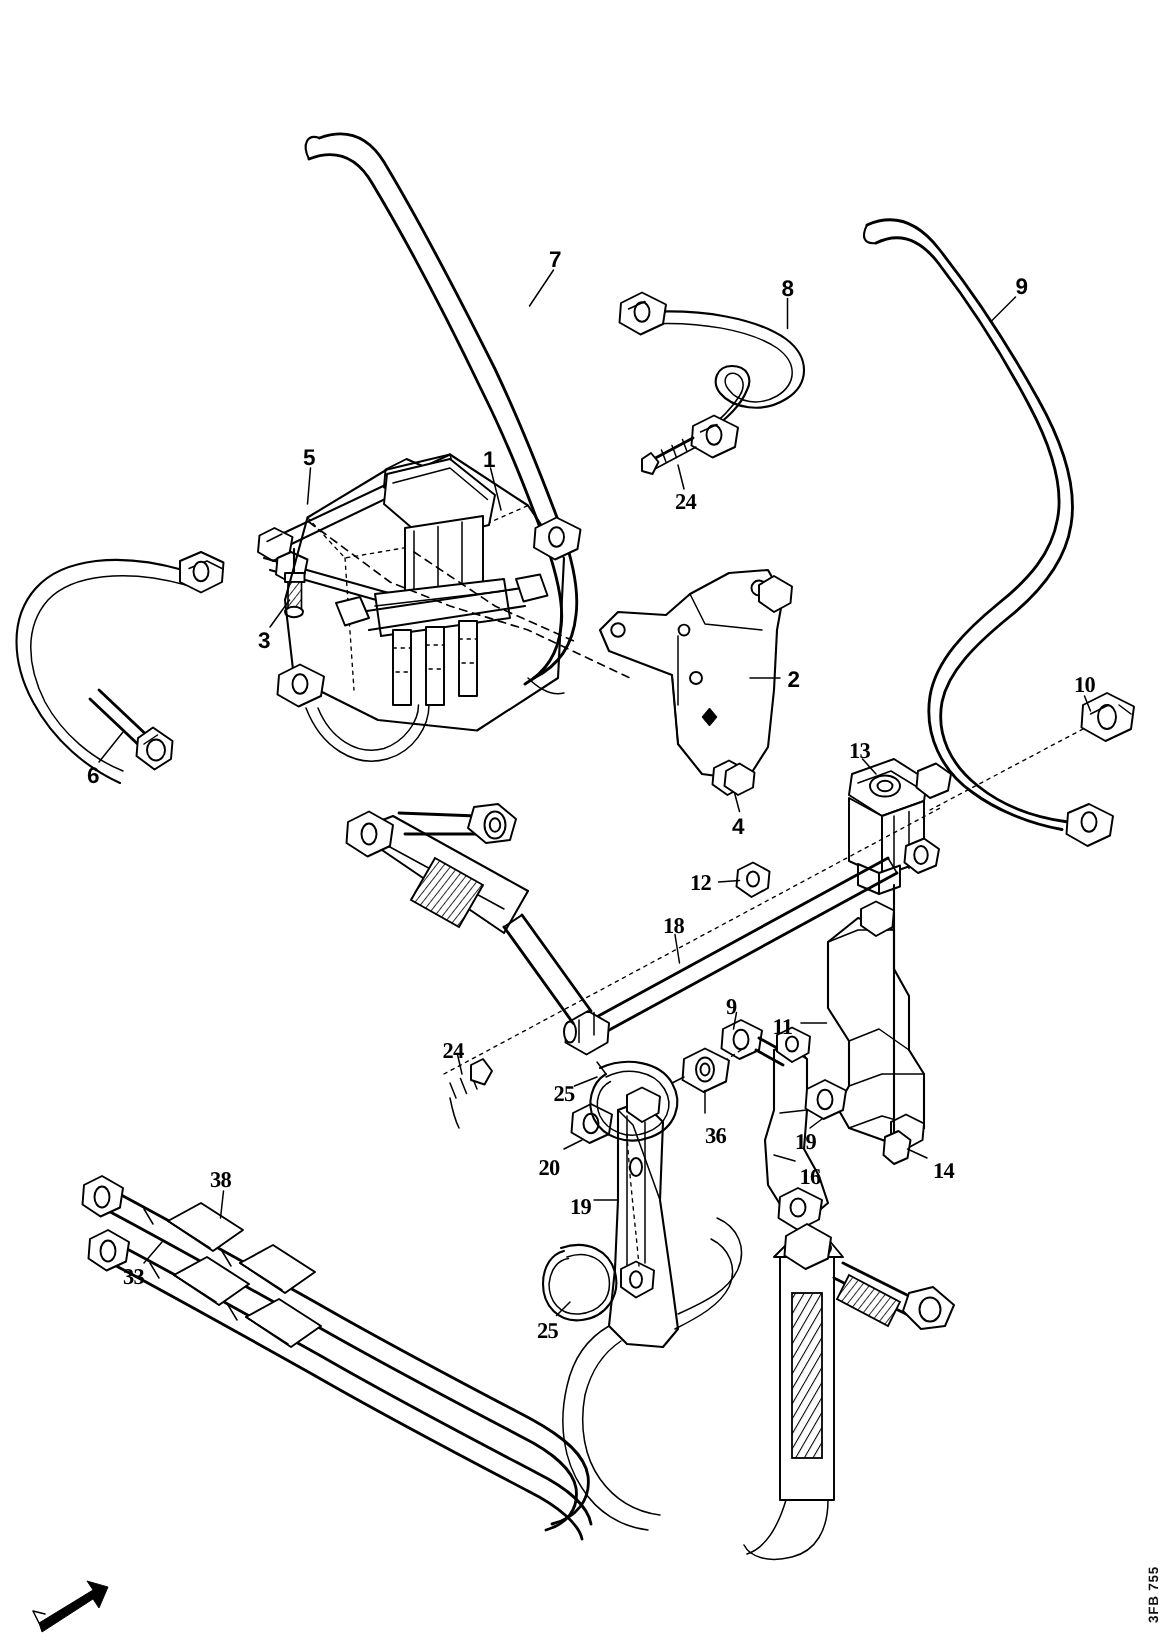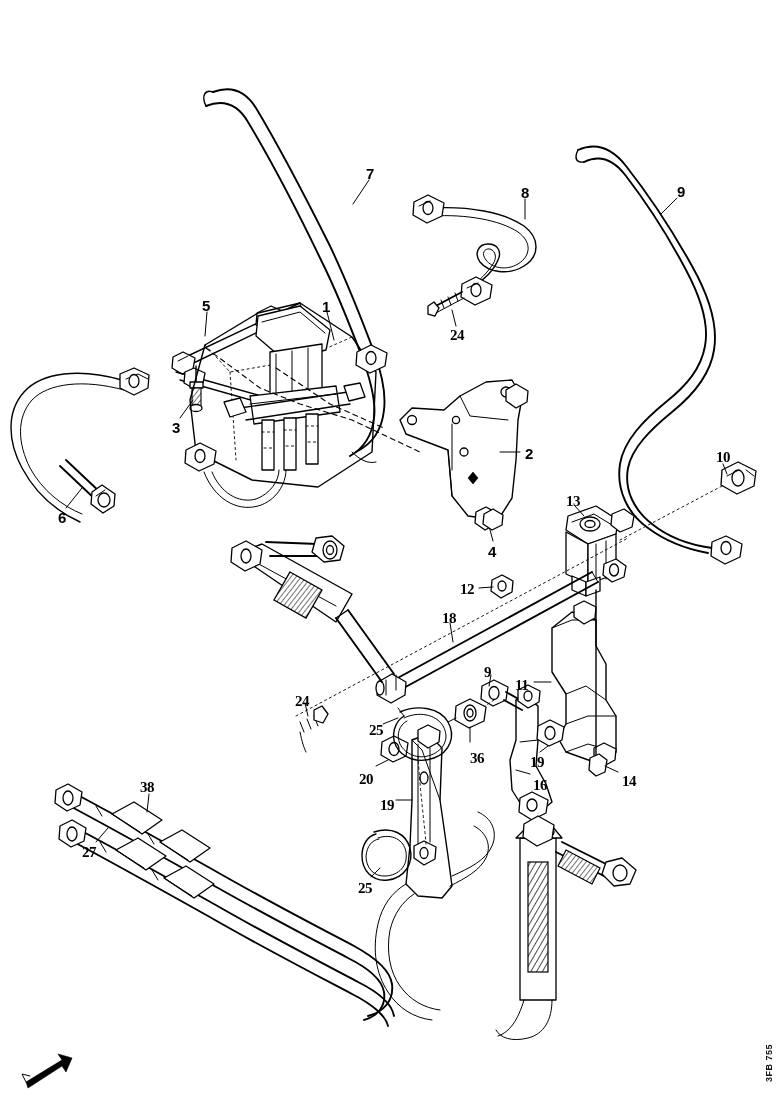"27" span.callout { text: 27 -> 33 }
